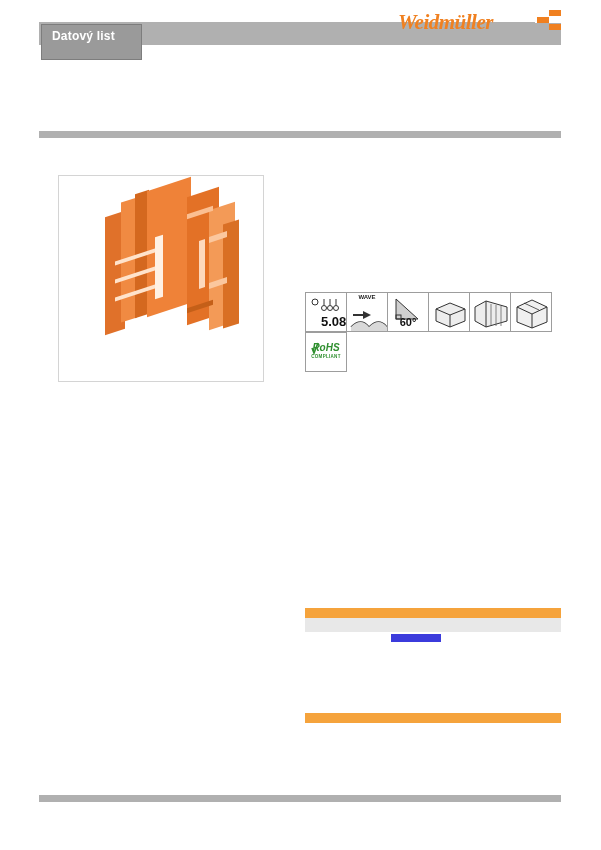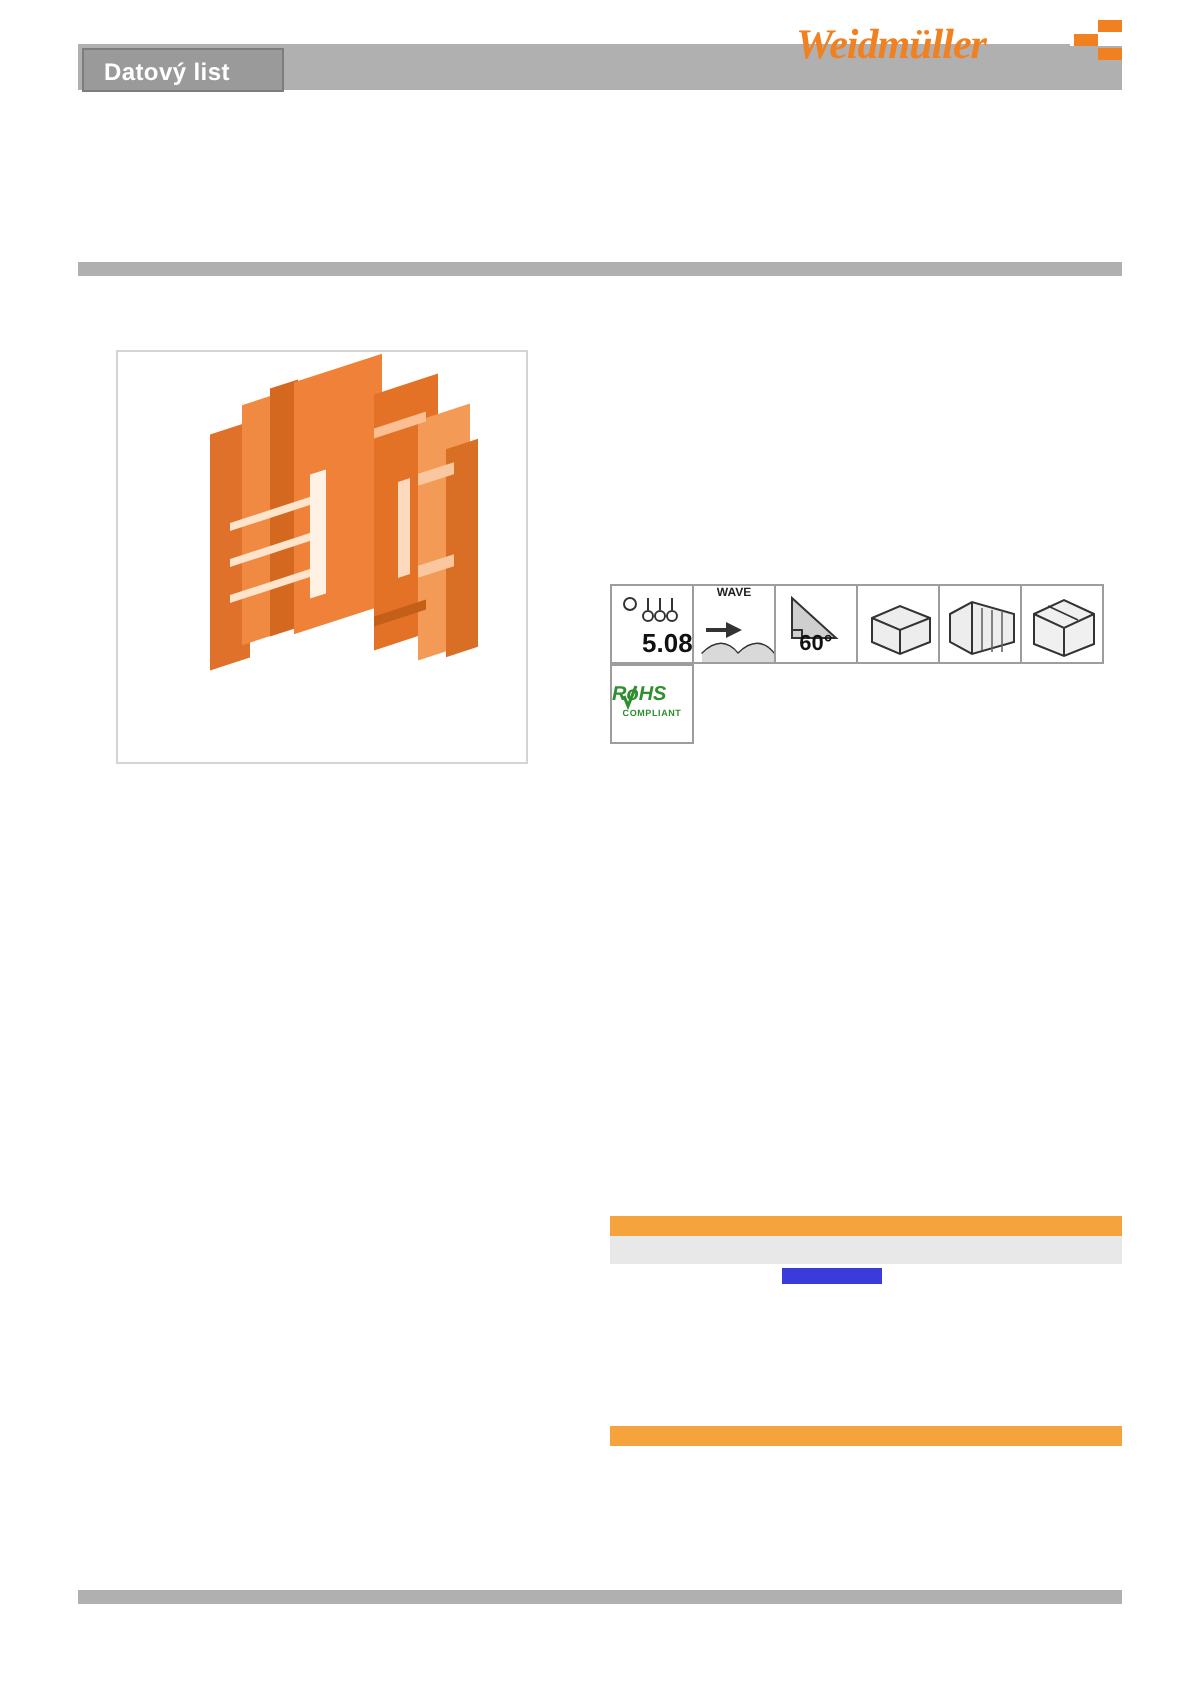"Datový list" .header-tab { height: 22px -> 36px }
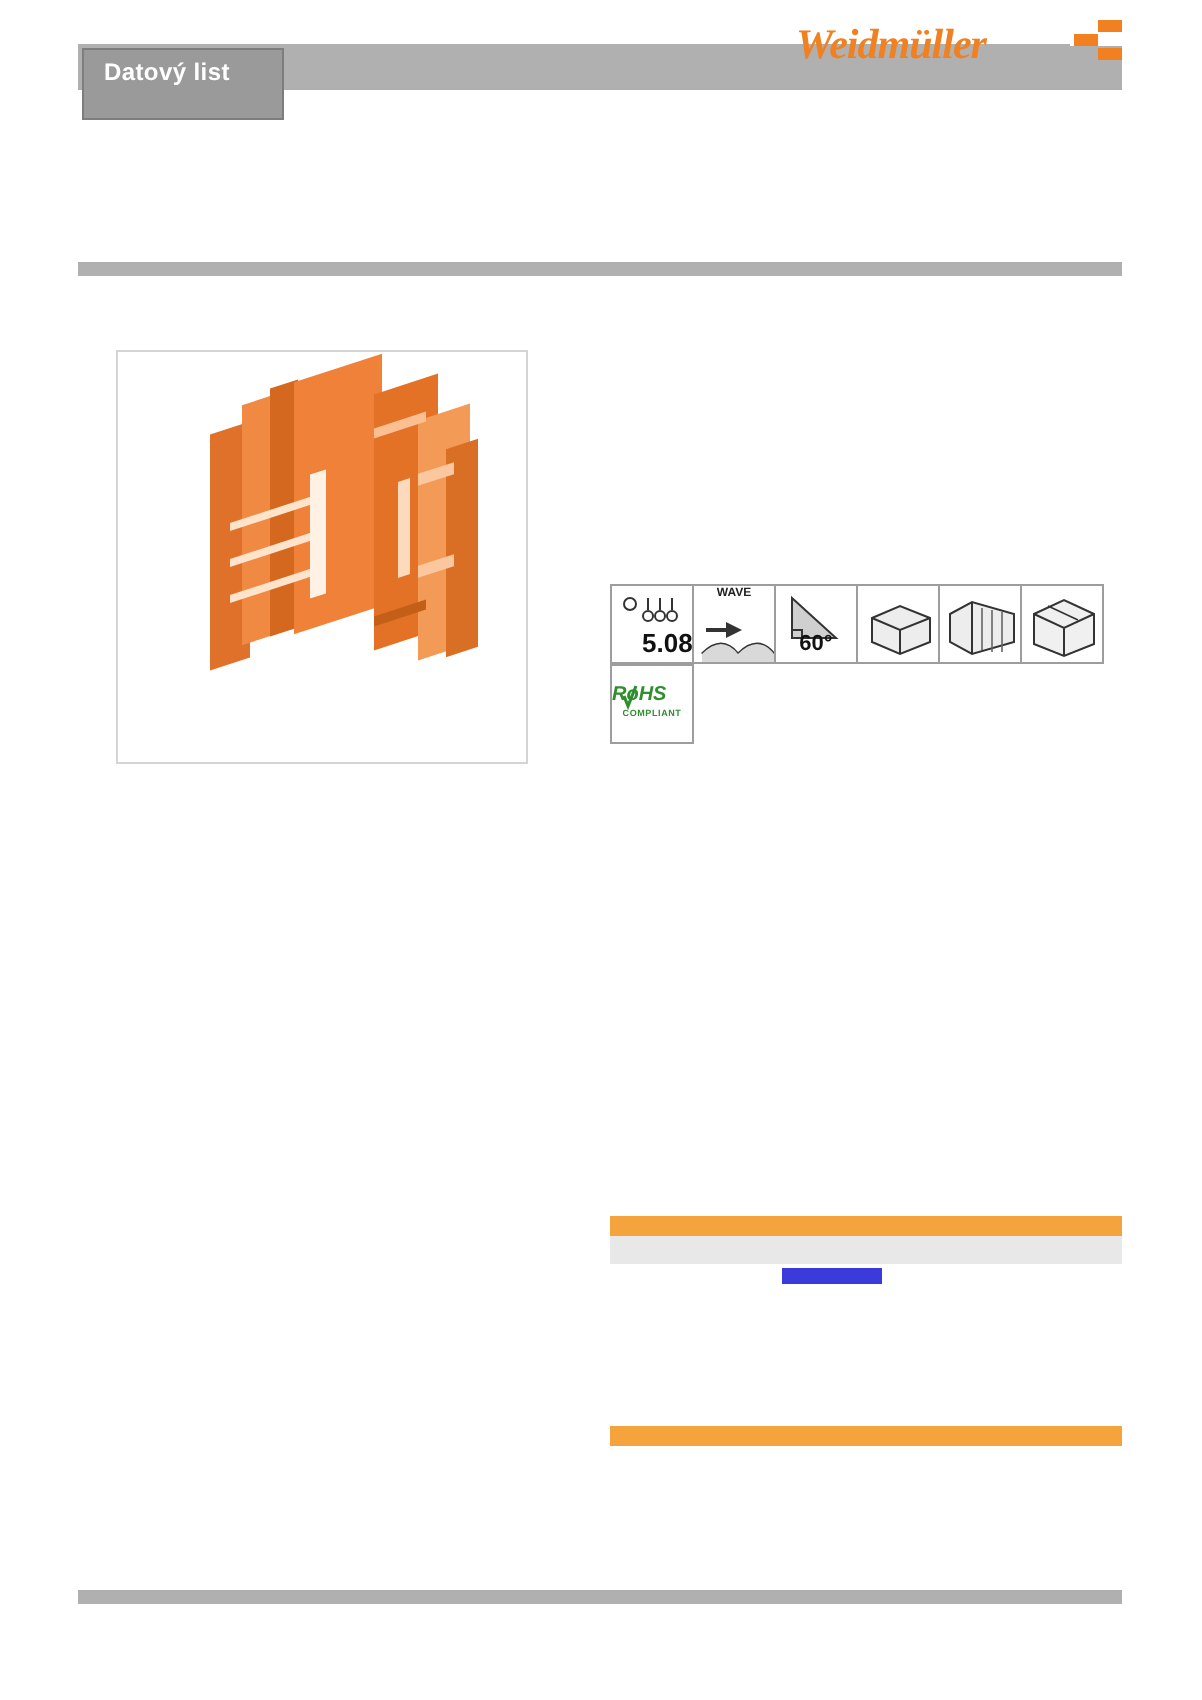"RoHS" .rohs .r1 { text-align: none -> center }
